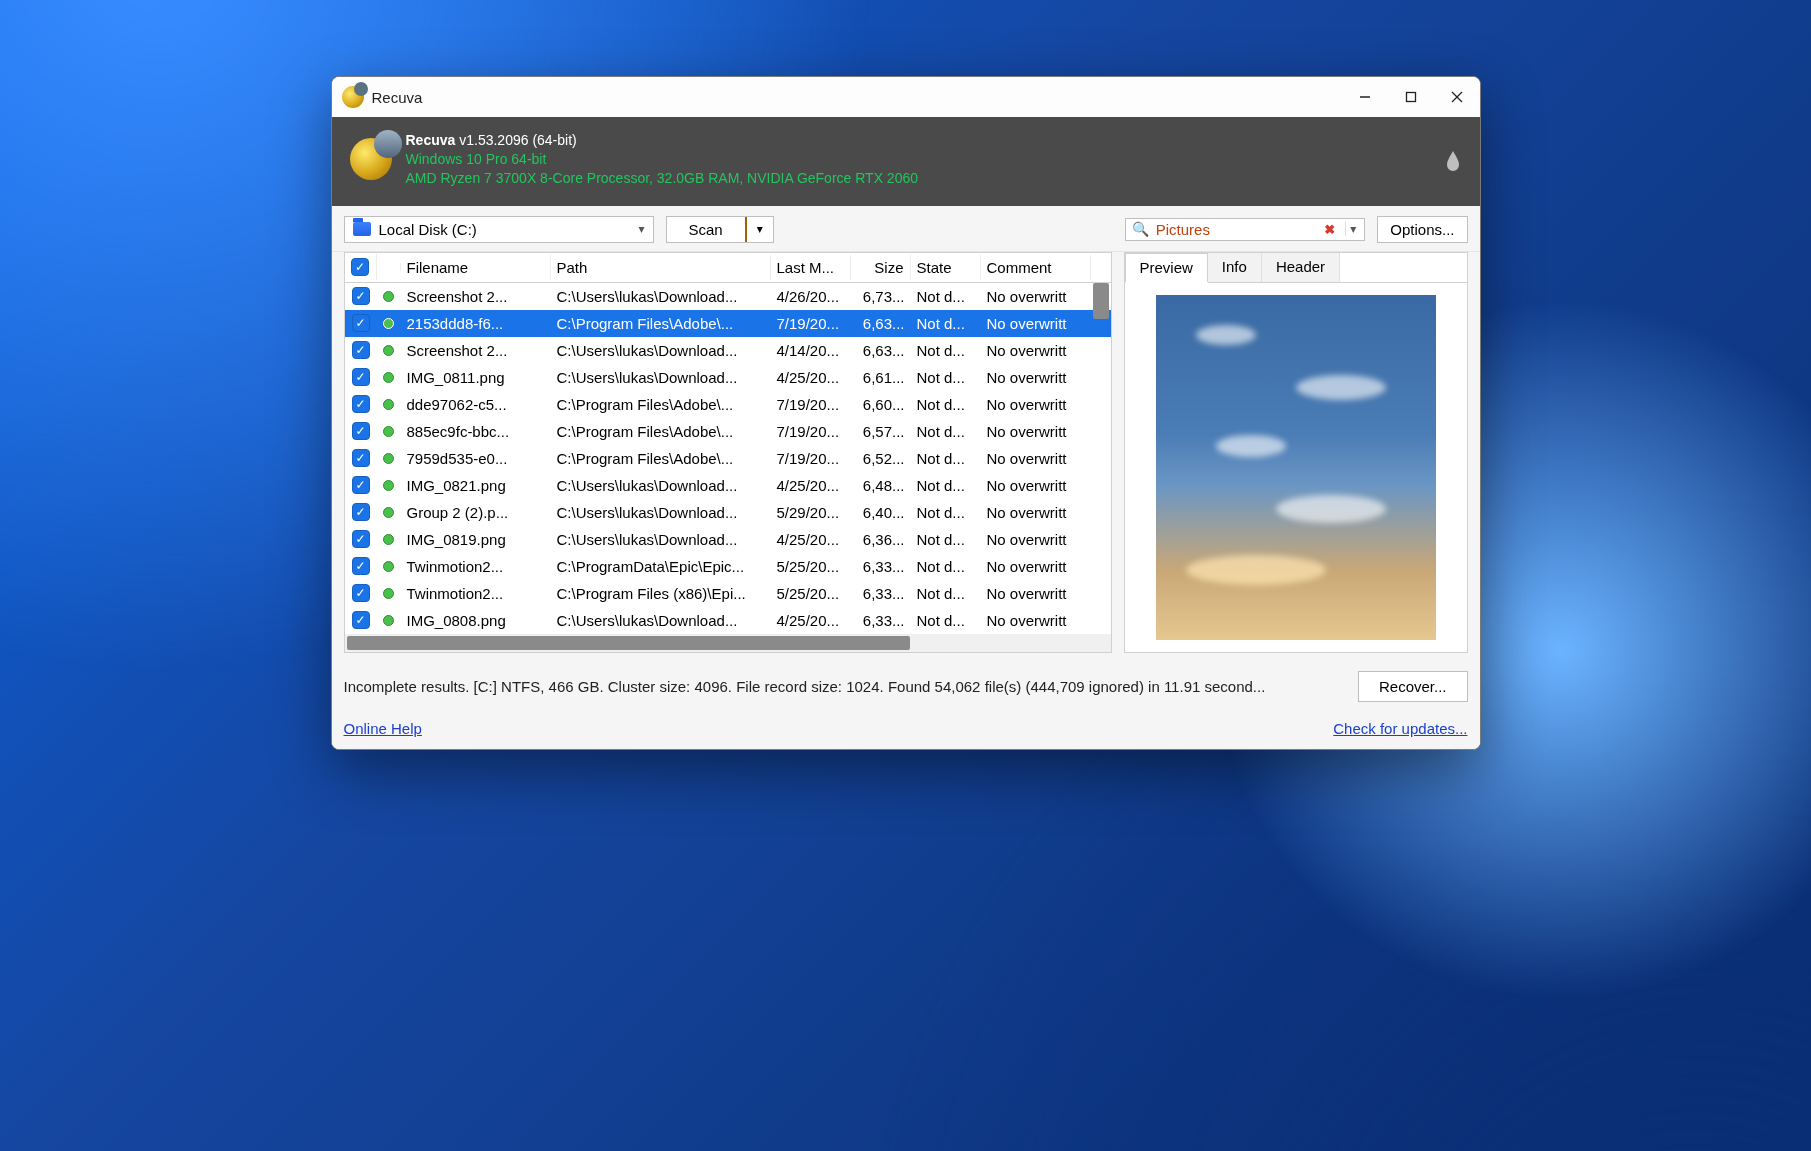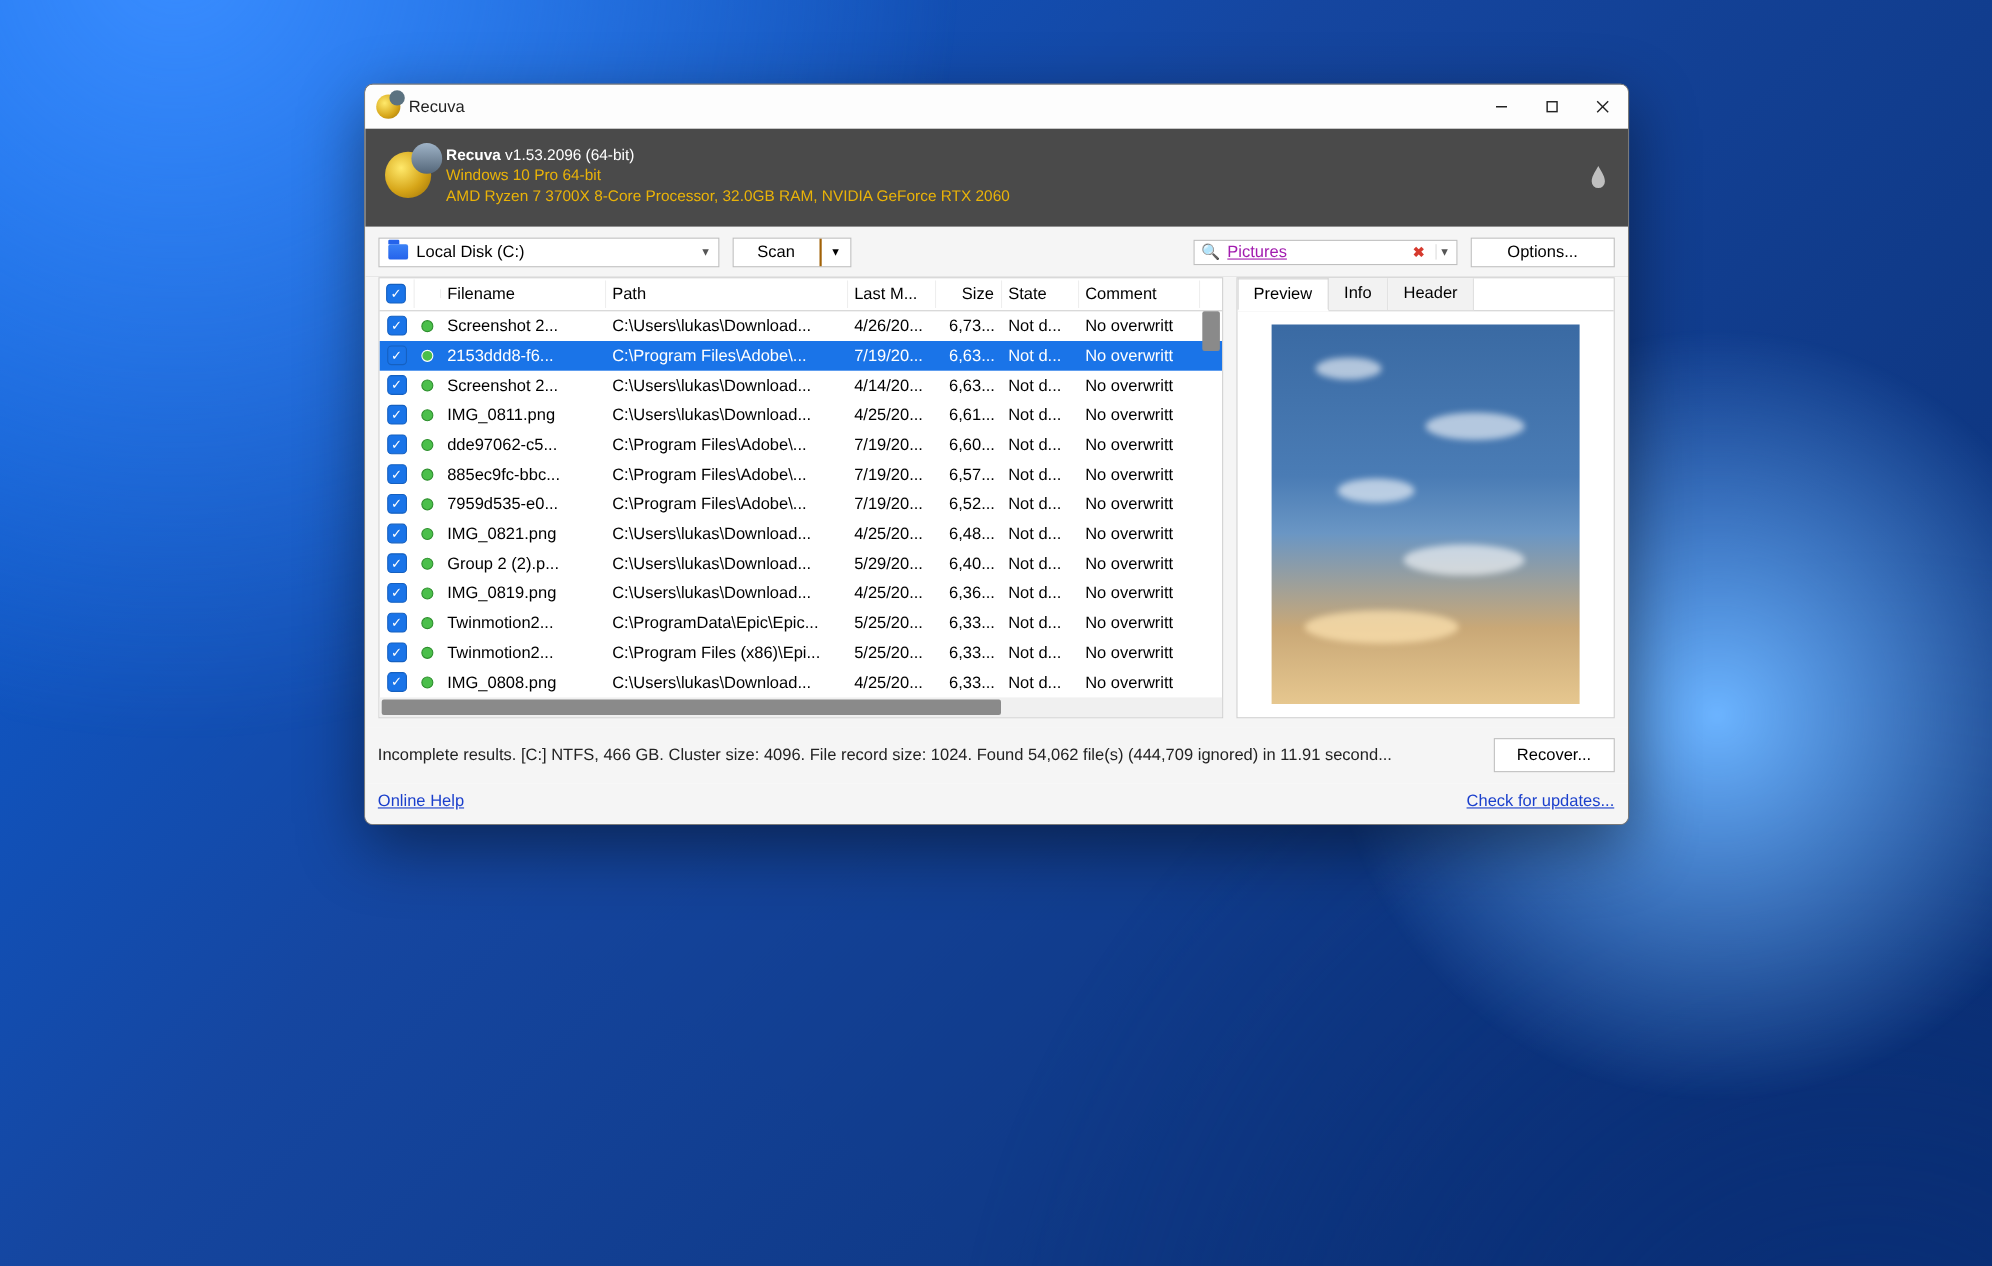"Windows 10 Pro 64-bit" .hd-text .t2, .hd-text .t3 { color: #eab308 -> #22c55e }
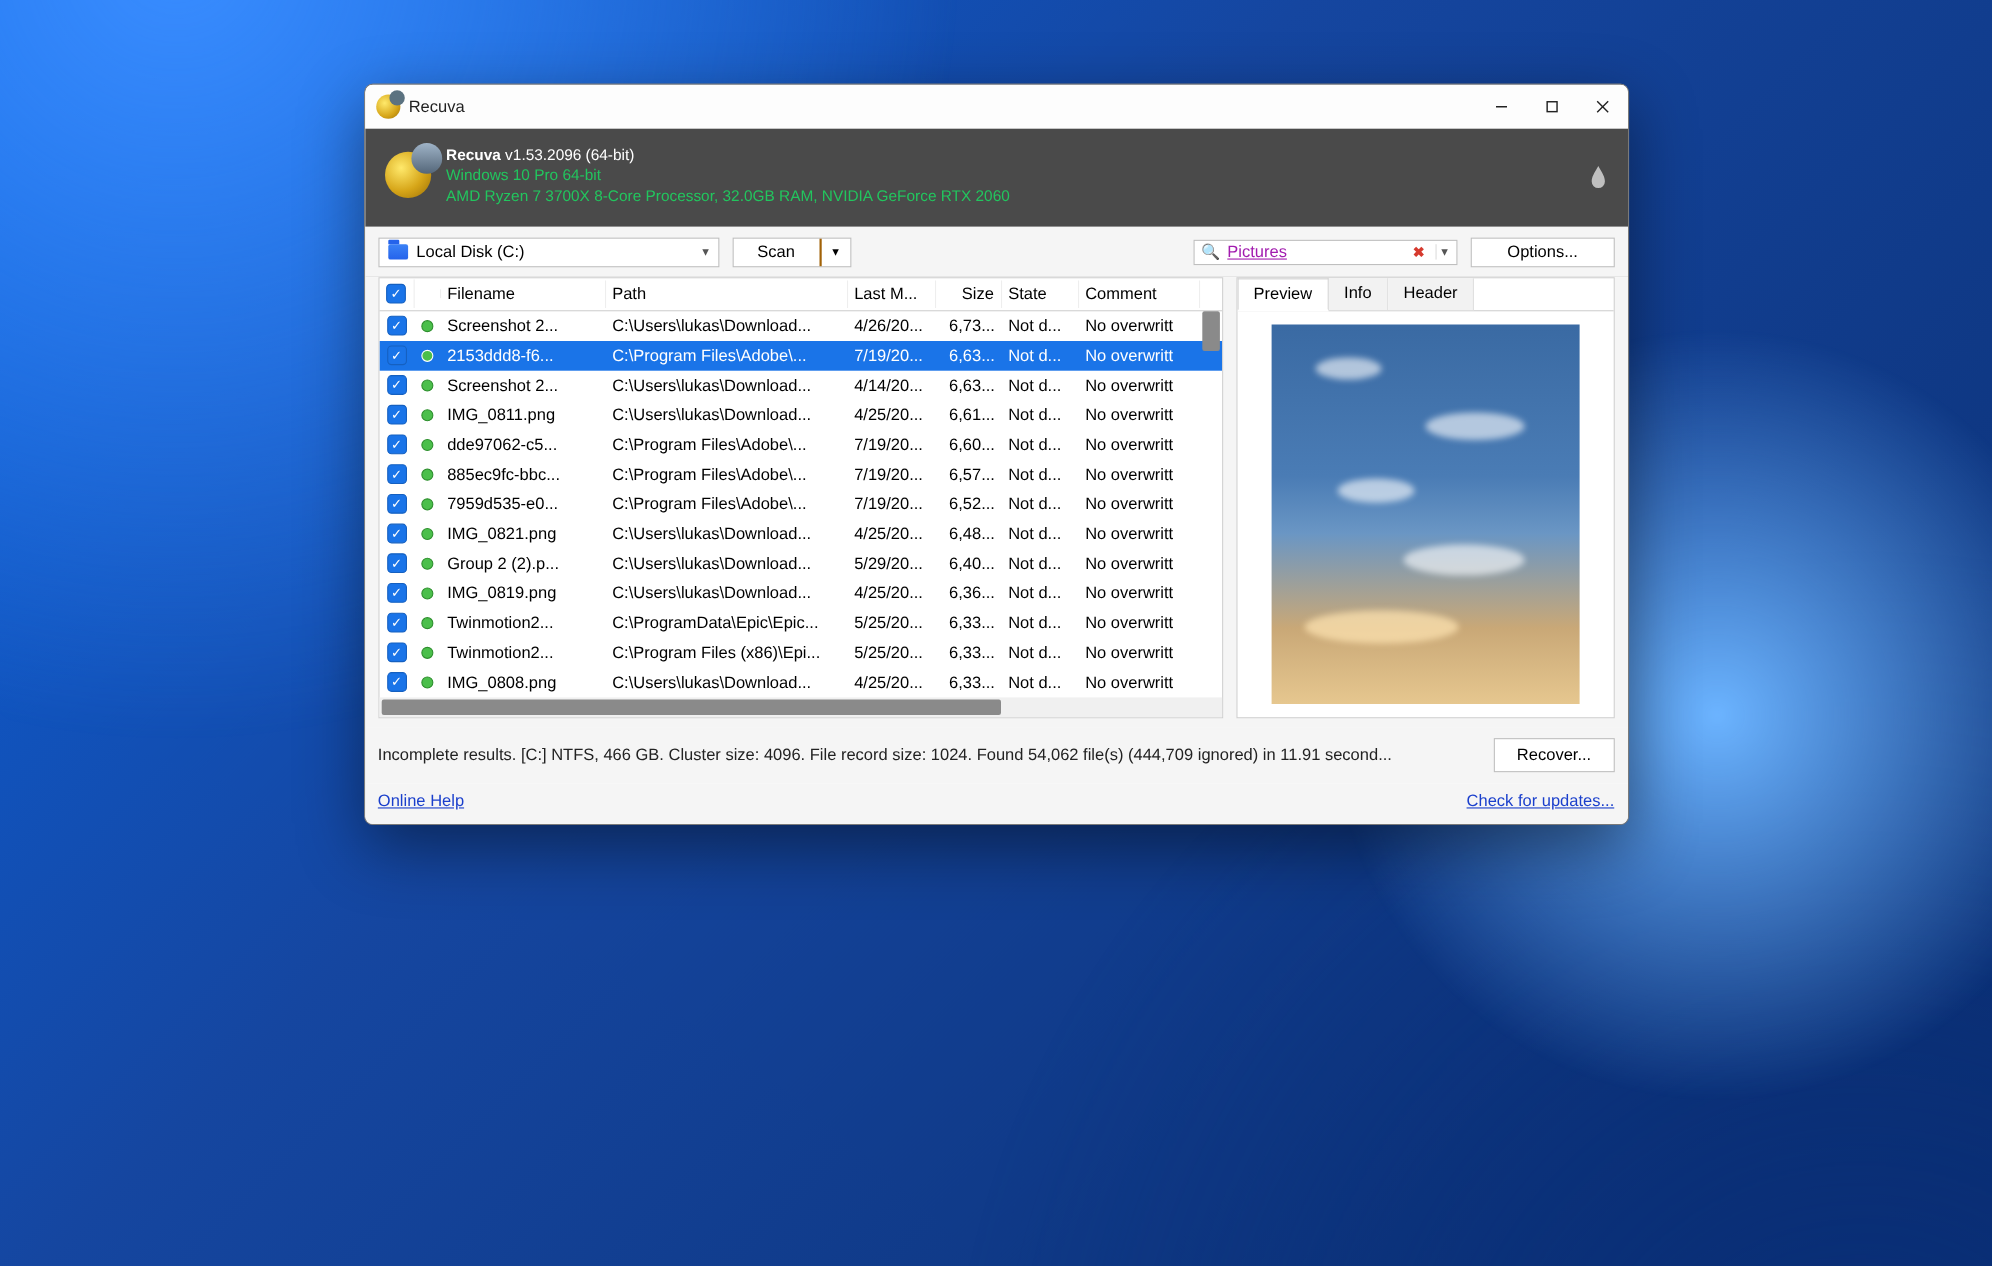"Pictures" .filter-box .ftext { color: #a21caf -> #c2410c; text-decoration: underline -> none }
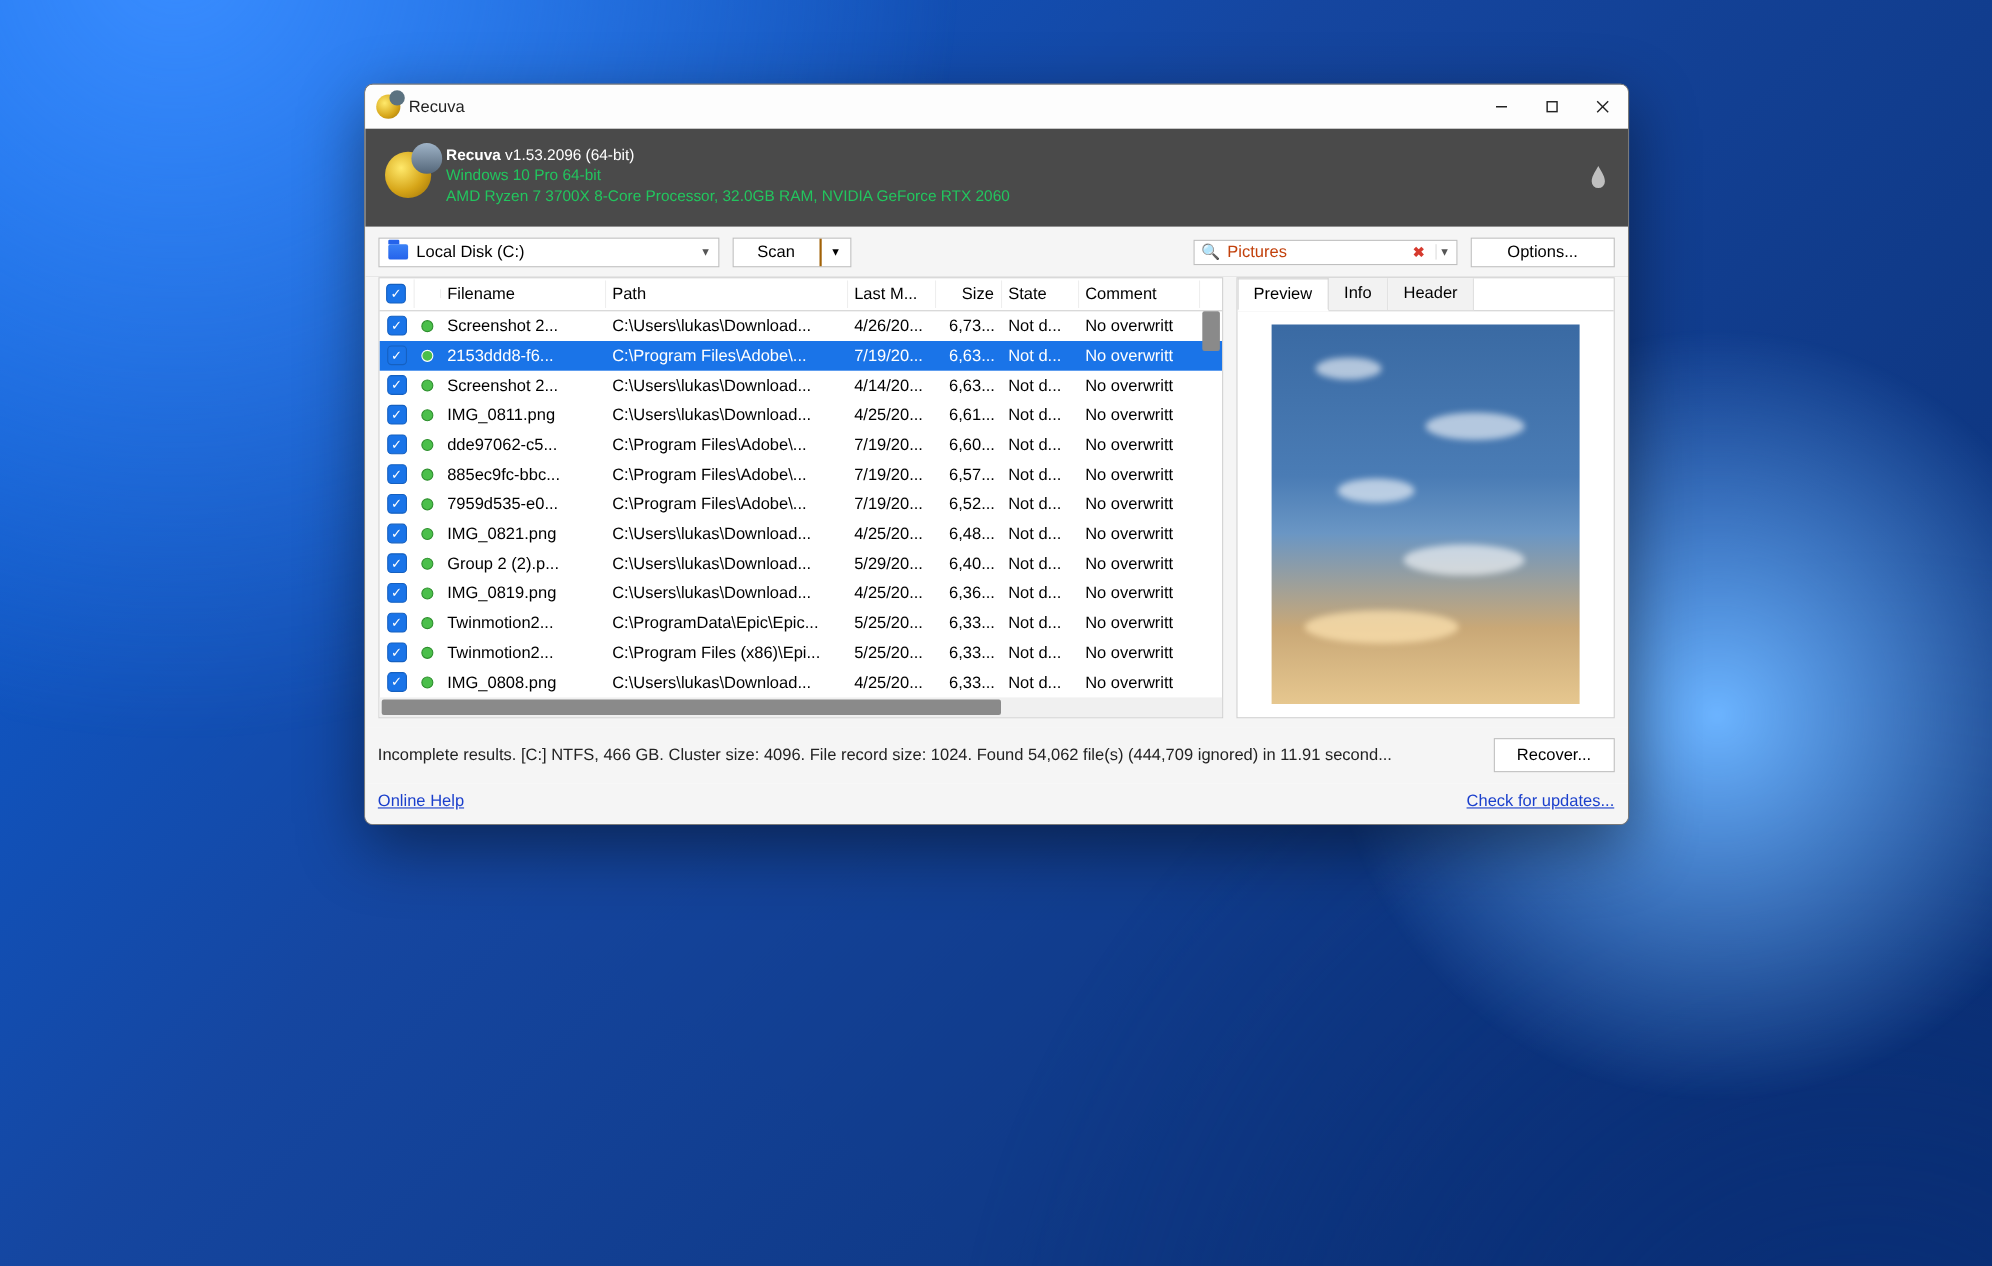"Options..." .options-btn { padding: 4px 32px -> 4px 12px }
